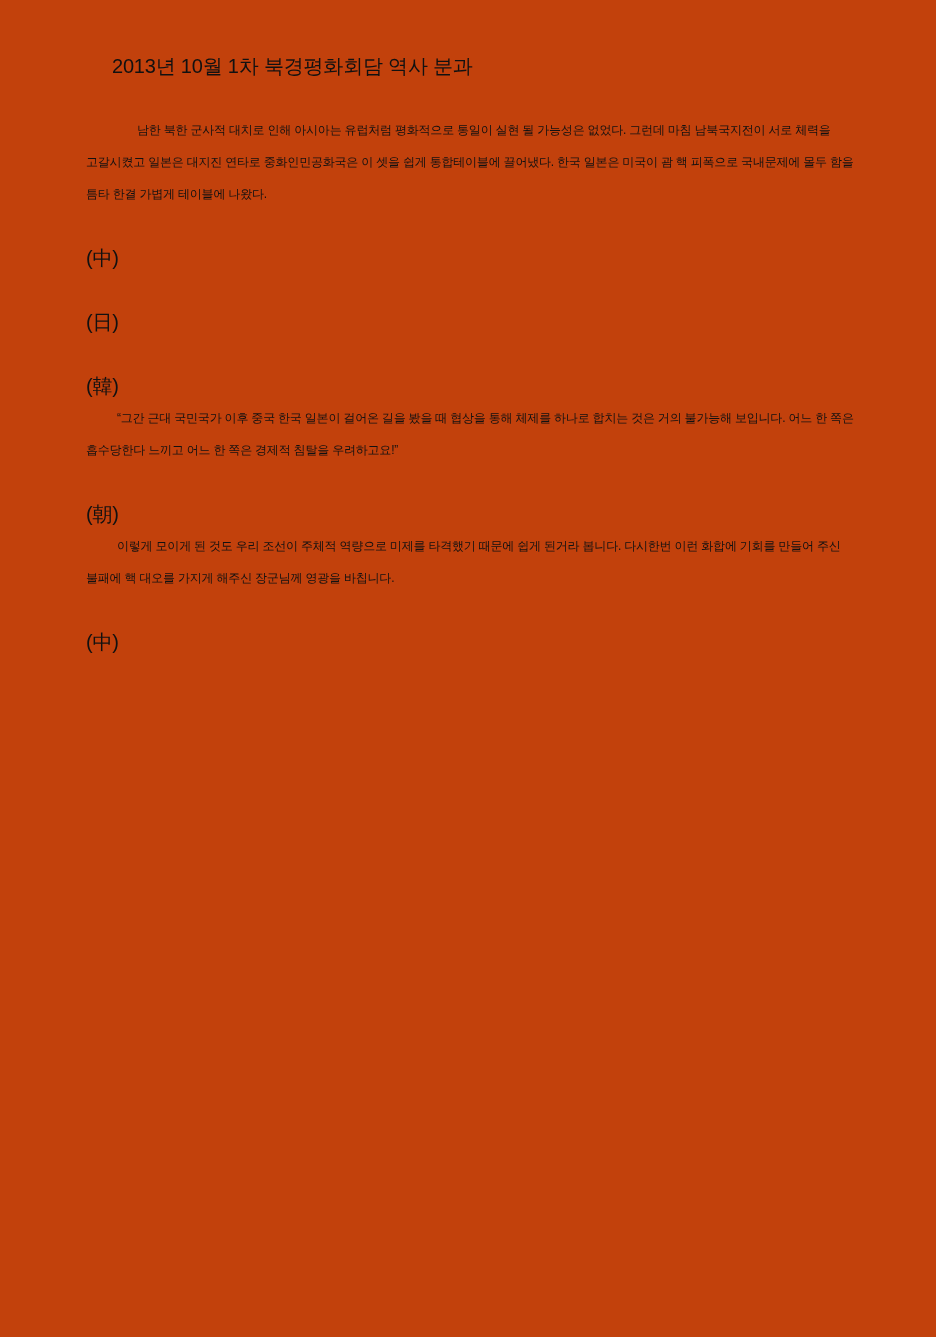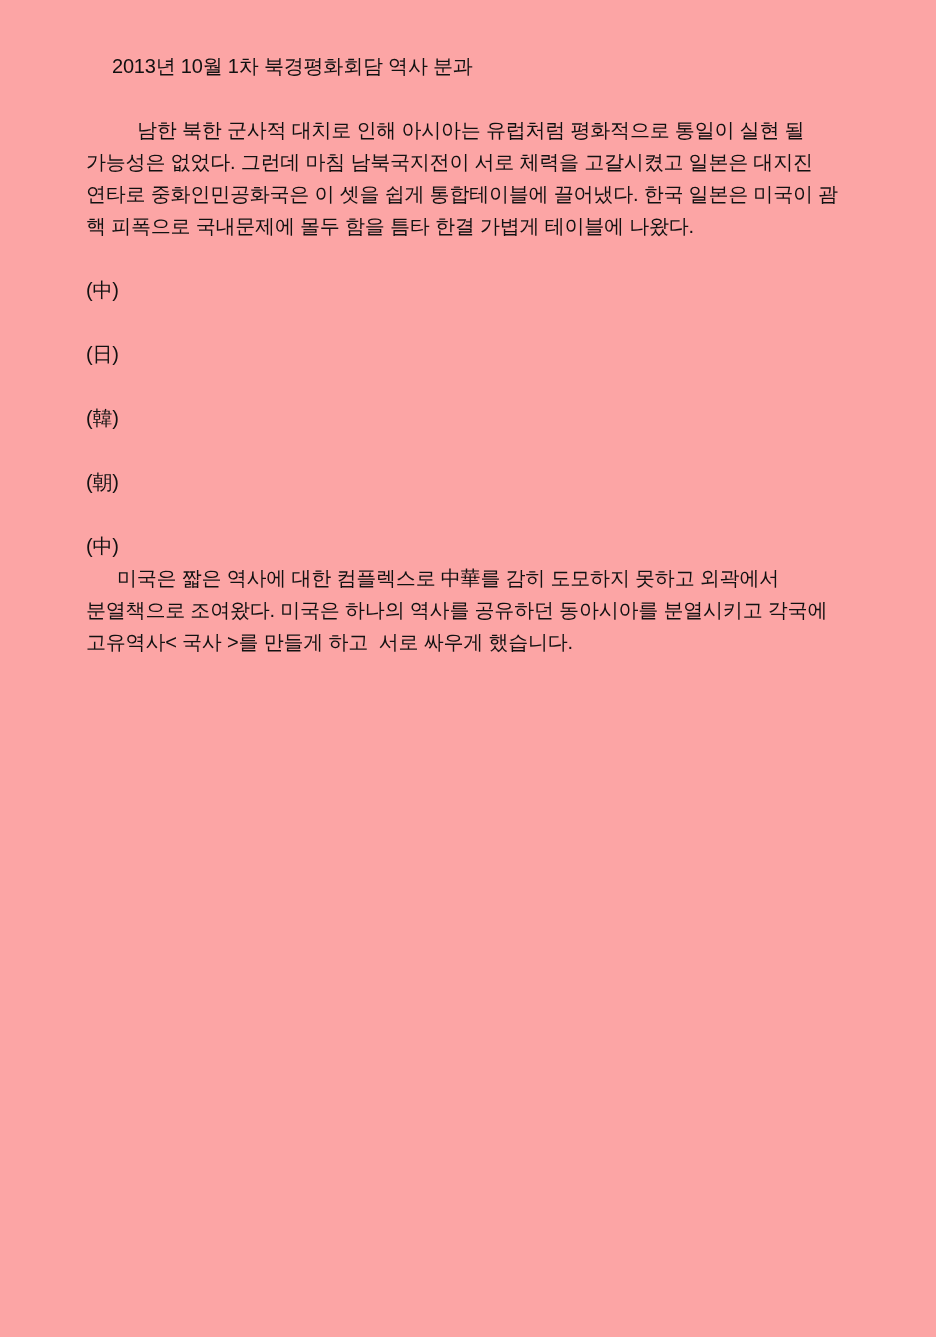"2013년 10월 1차 북경평화회담 역사" .page { background: #fca5a5 -> #c2410c }
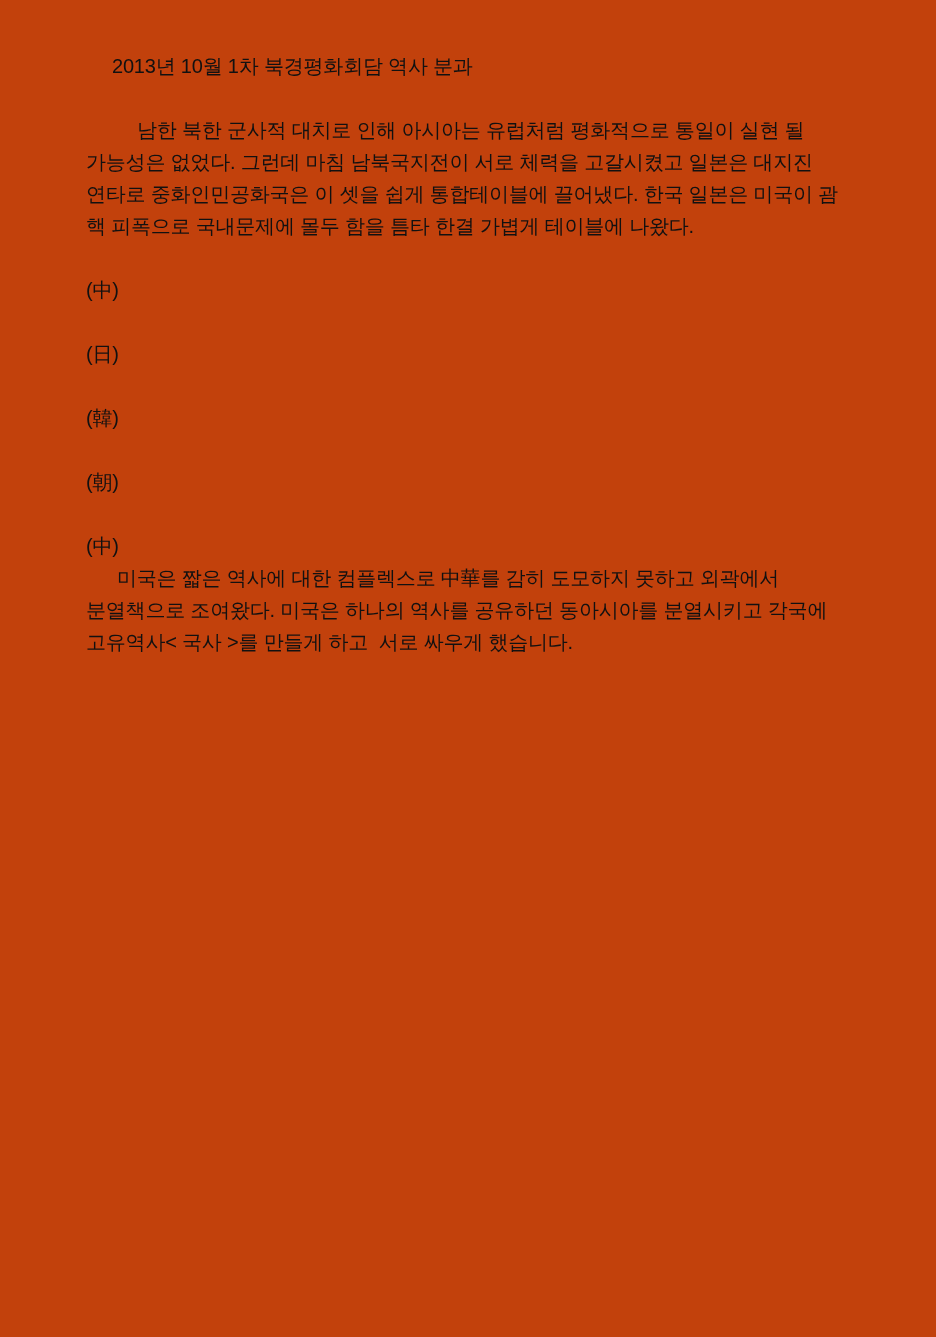"남한 북한 군사적 대치로 인해" .paragraph { font-size: 20px -> 12px }
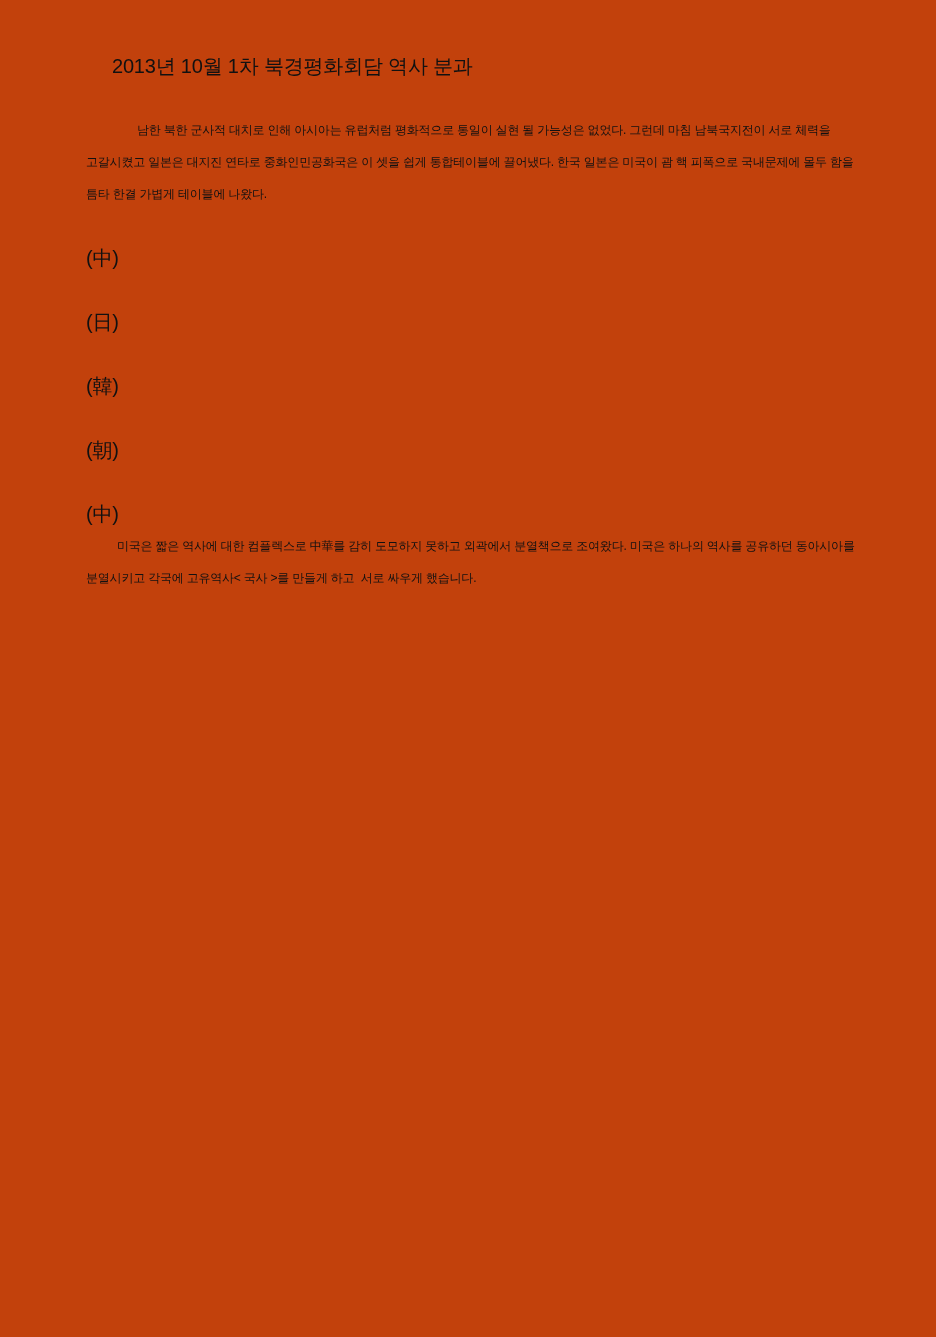"“그간 근대 국민국가 이후 중국" p.paragraph { html: none -> <p>“그간 근대 국민국가 이후 중국 한국 일본이 걸어온 길을 봤을 때 협상을 통해 체제를 하나로 합치는 것은 거의 불가능해 보입니다. 어느 한 쪽은 흡수당한다 느끼고 어느 한 쪽은 경제적 침탈을 우려하고요!”</p> }
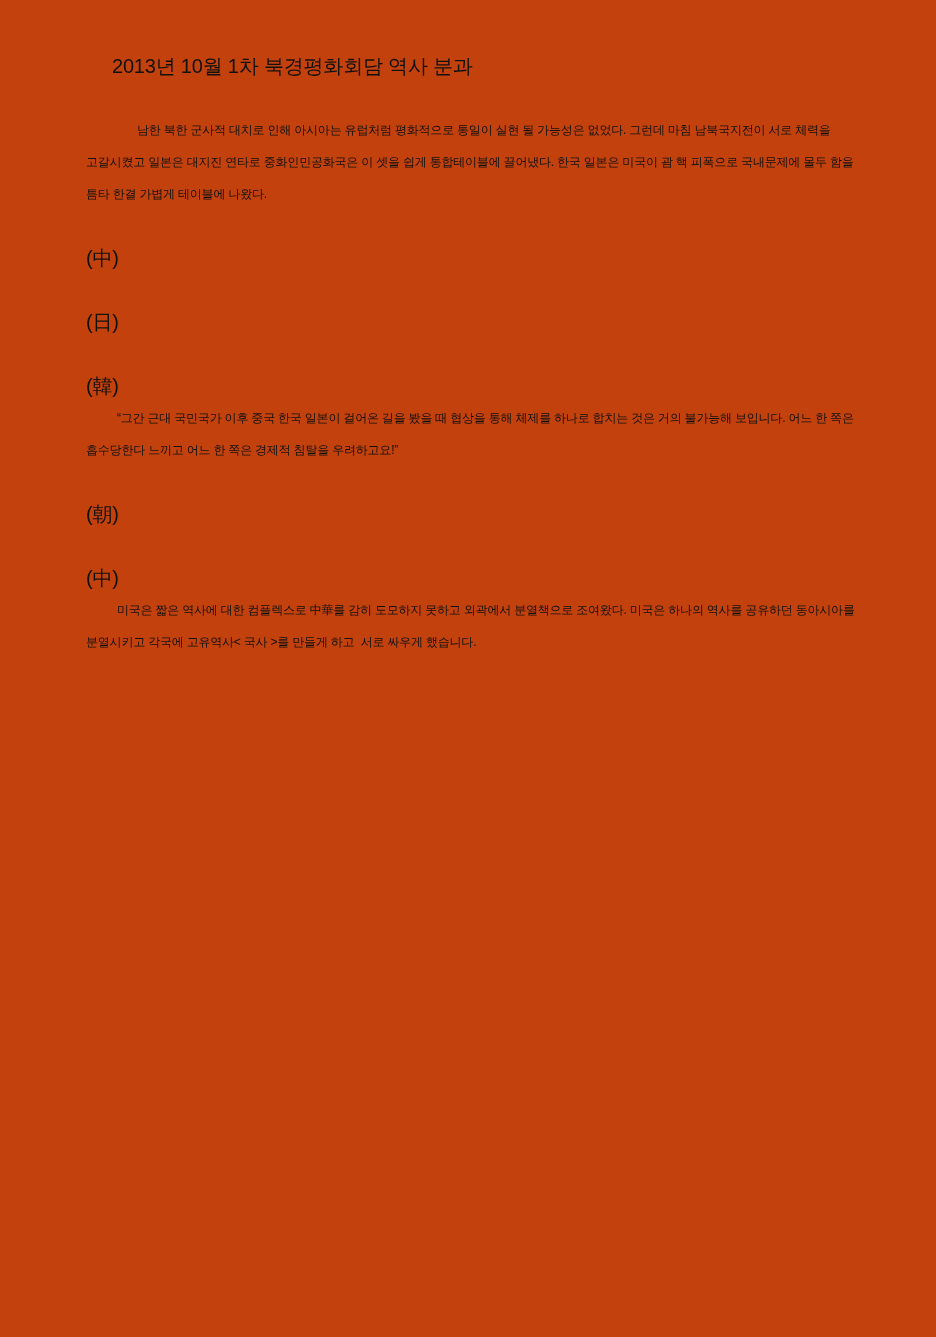"이렇게 모이게 된 것도 우리" p.paragraph { html: none -> <p>이렇게 모이게 된 것도 우리 조선이 주체적 역량으로 미제를 타격했기 때문에 쉽게 된거라 봅니다. 다시한번 이런 화합에 기회를 만들어 주신 불패에 핵 대오를 가지게 해주신 장군님께 영광을 바칩니다.</p> }
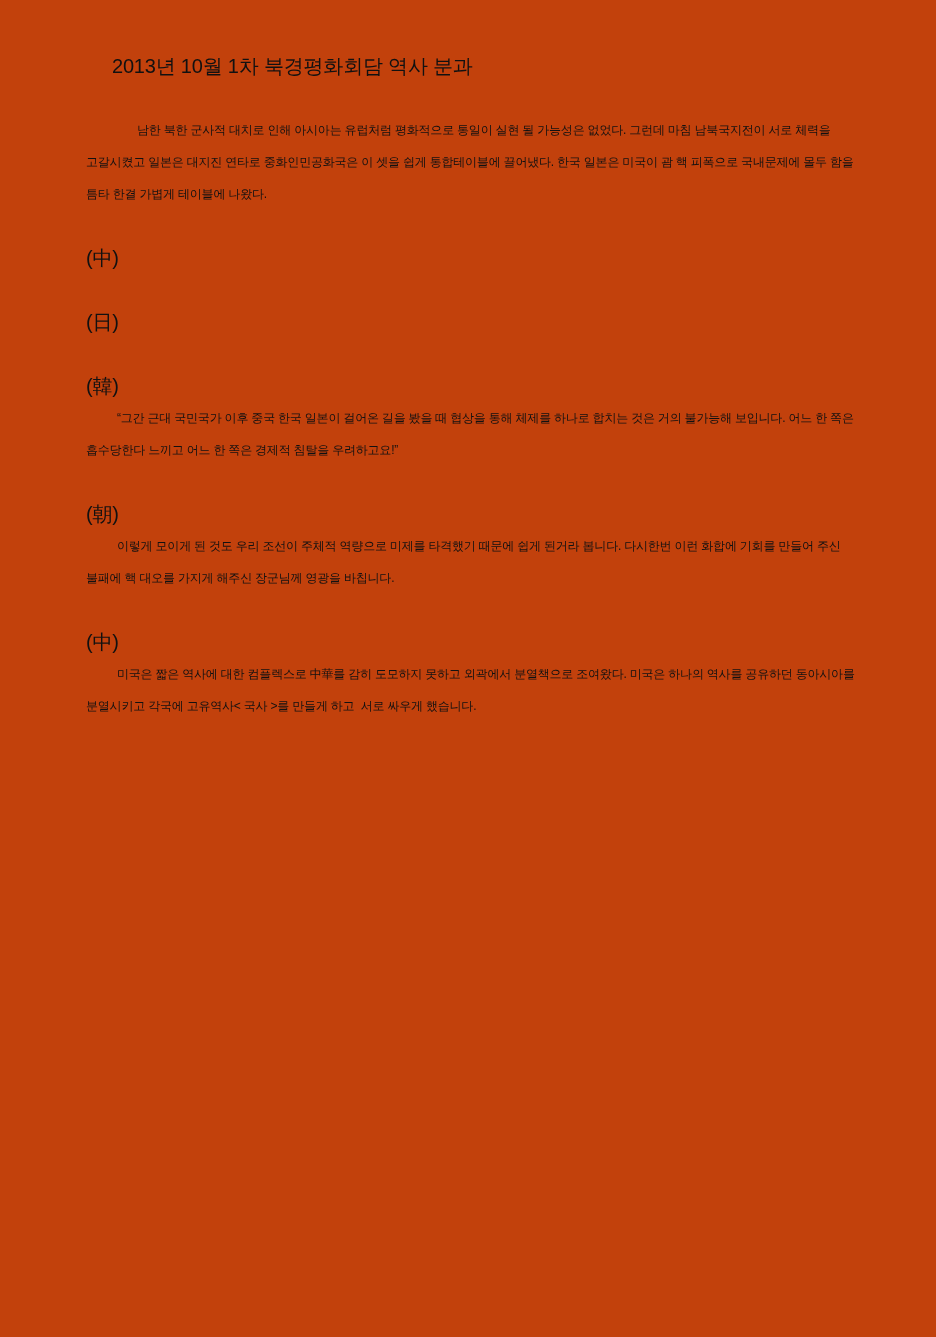"미국은 짧은 역사에 대한 컴플렉스로" p.paragraph { html: <p>미국은 짧은 역사에 대한 컴플렉스로 中華를 감히 도모하지 못하고 외곽에서 분열책으로 조여왔다. 미국은 하나의 역사를 공유하던 동아시아를 분열시키고 각국에 고유역사&lt; 국사 &gt;를 만들게 하고 서로 싸우게 했습니다.</p> -> none }
